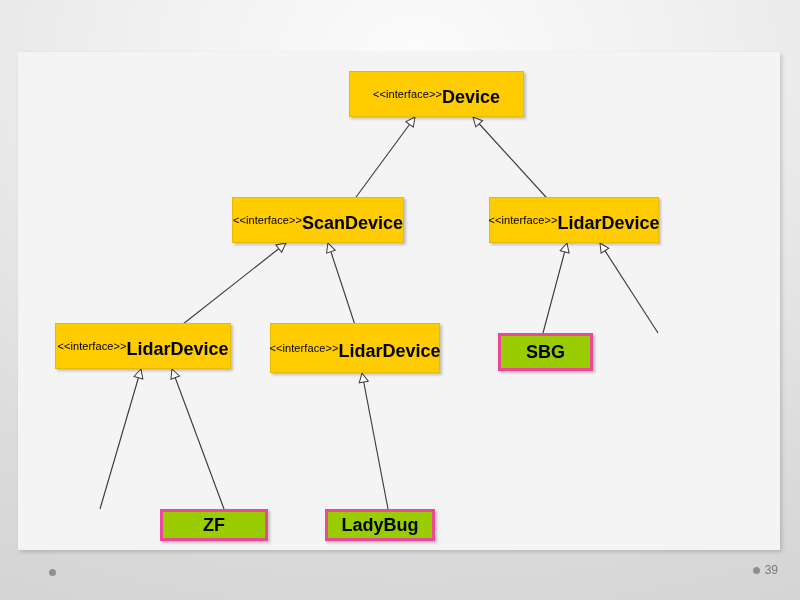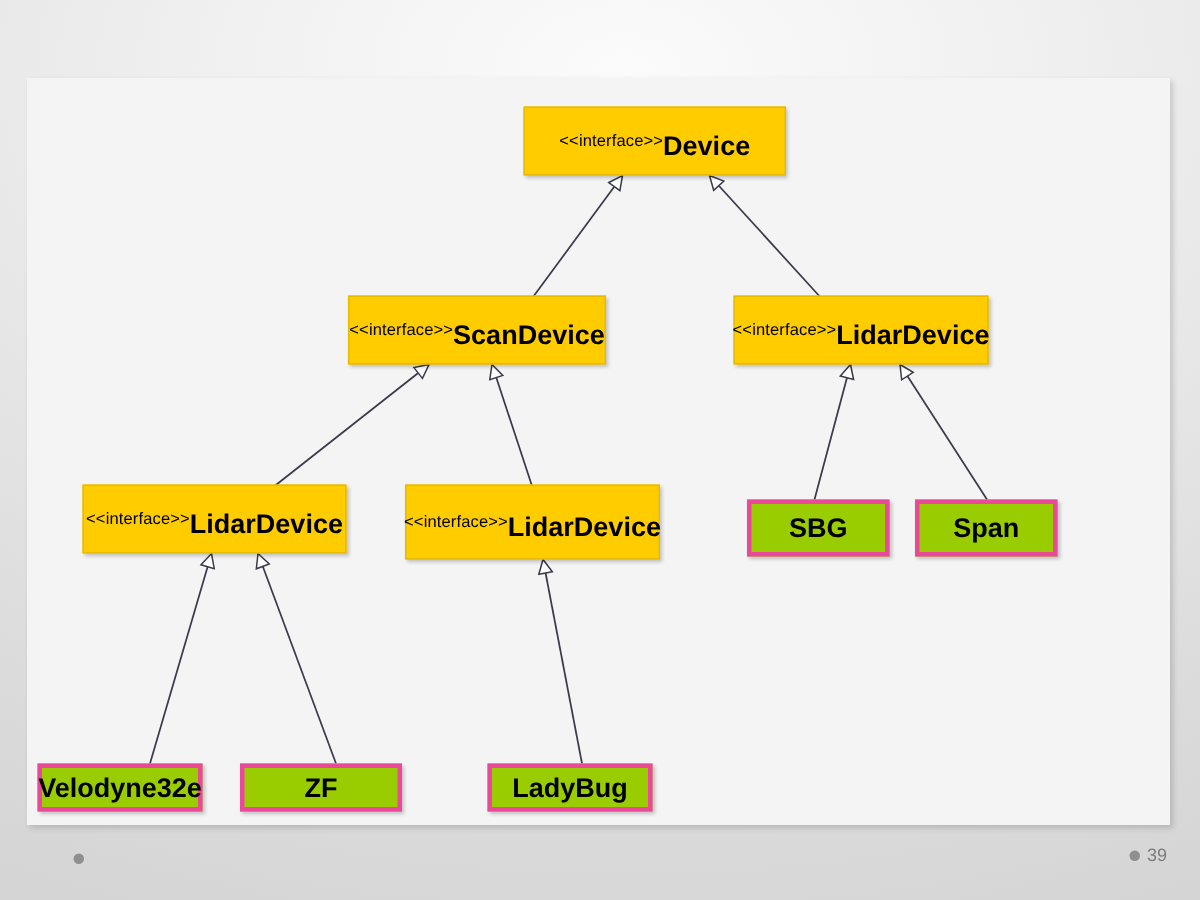"Span" div.node { html: <div> <div>Span</div> </div> -> none }
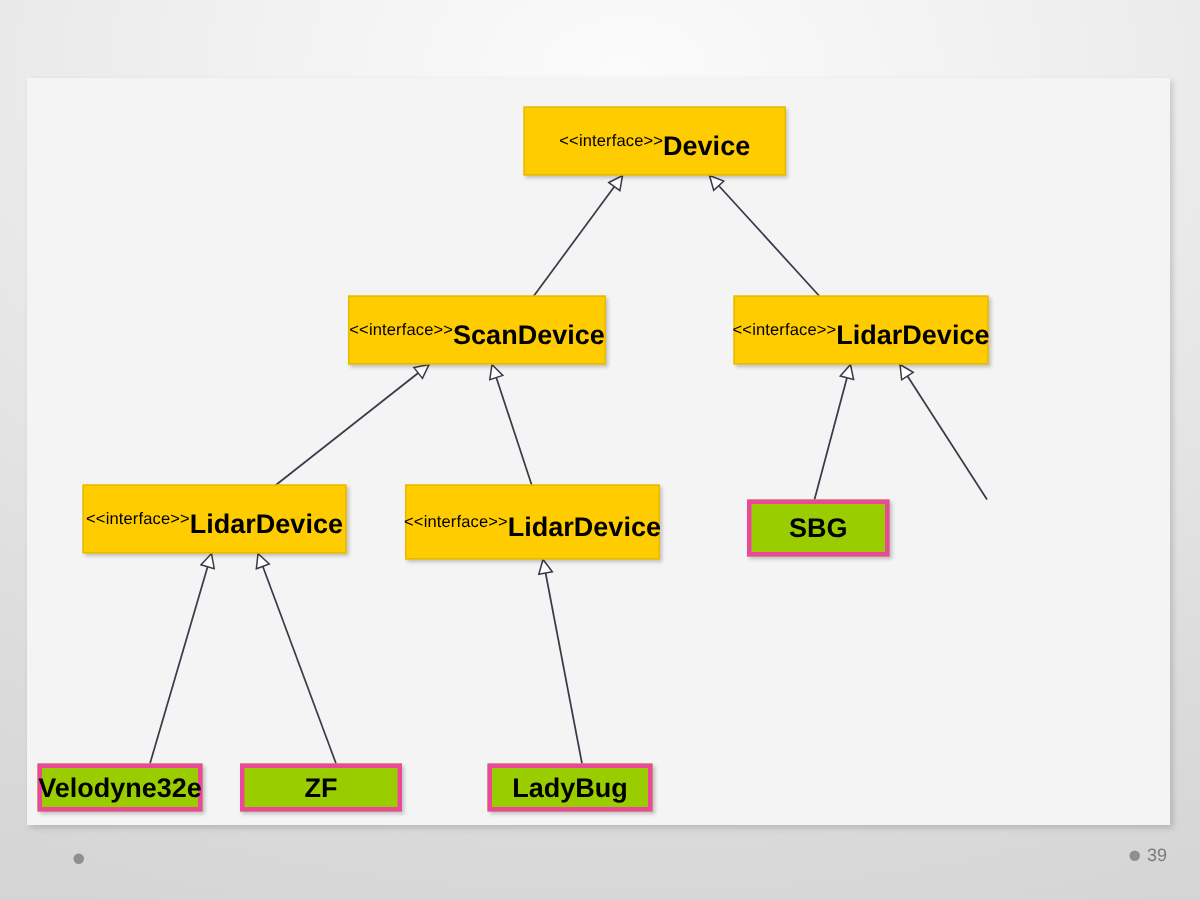"Velodyne32e" div.node { html: <div> <div>Velodyne32e</div> </div> -> none }
